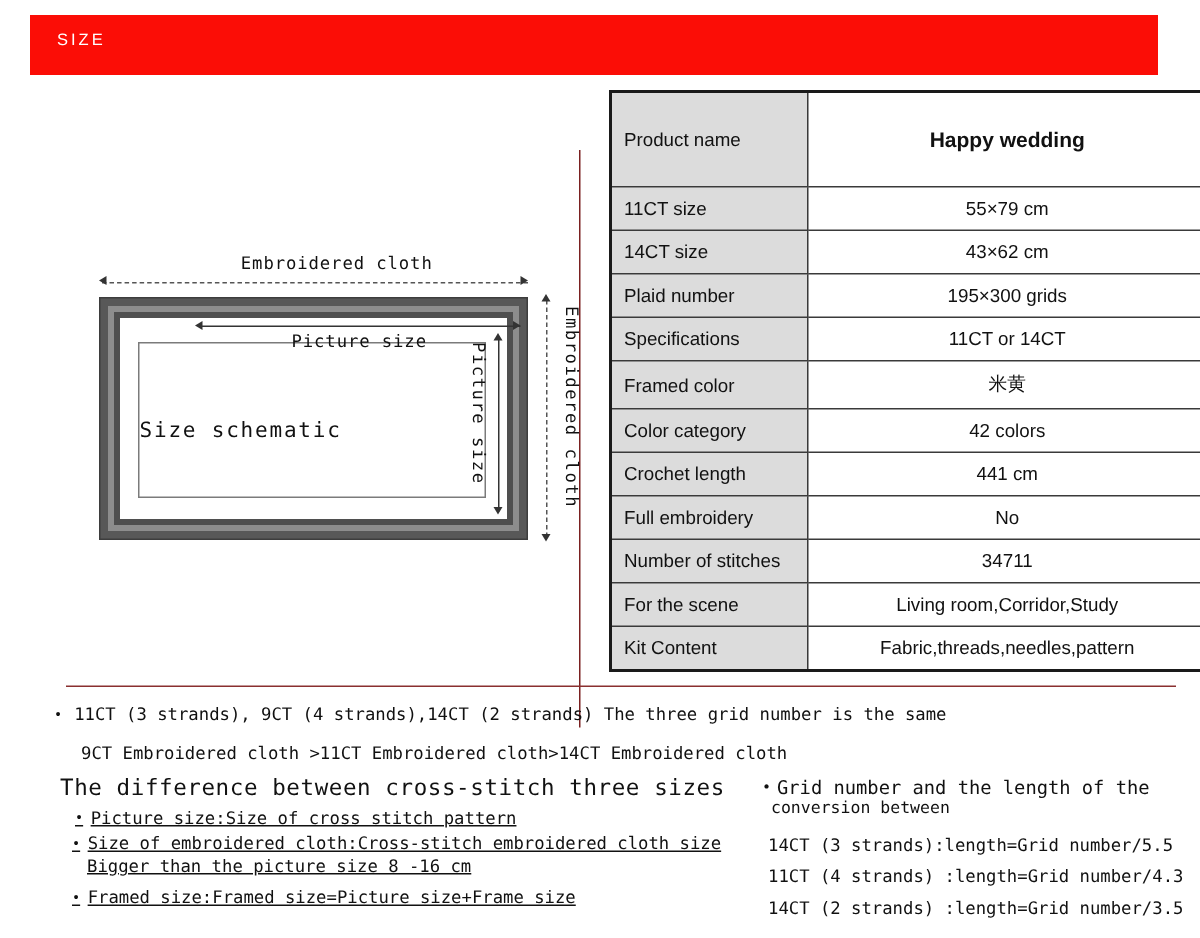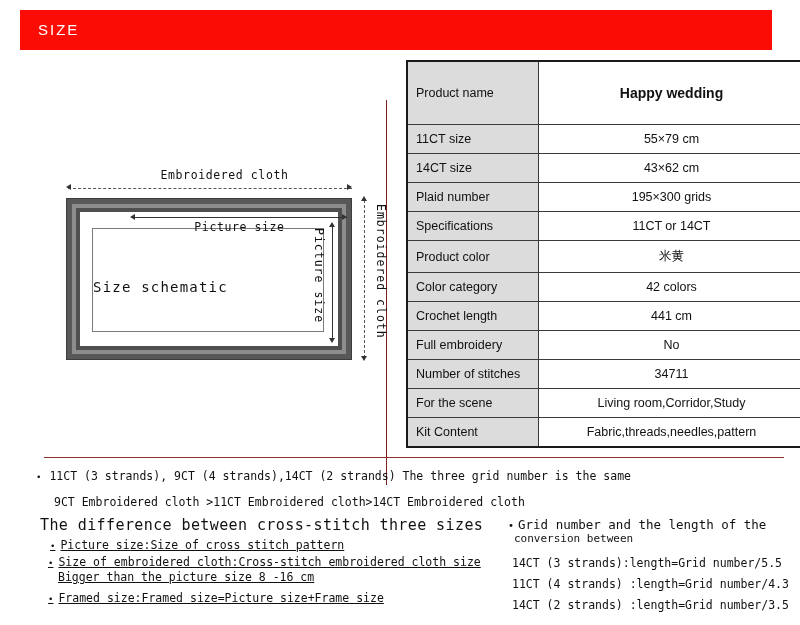"SIZE" #header-title { font-size: 15px -> 11px }
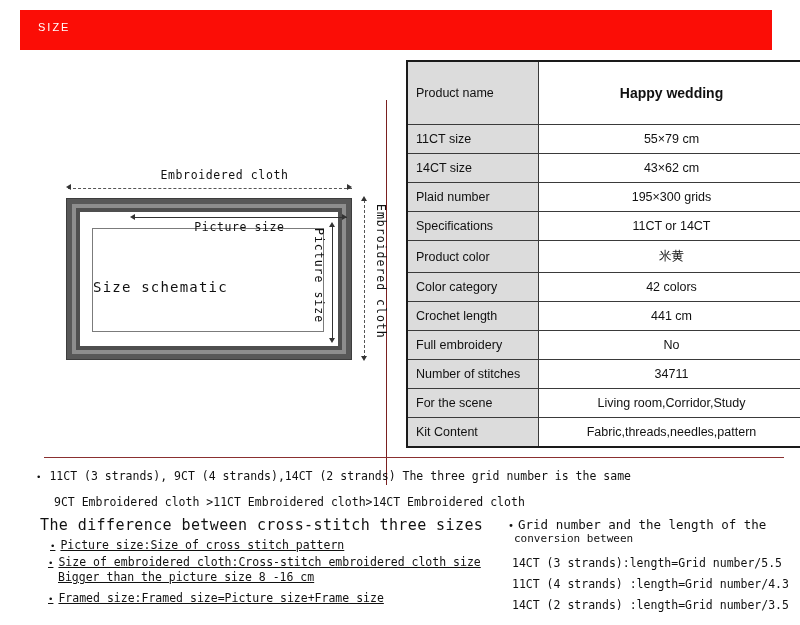"Product color" td.lbl { text: Product -> Framed }
